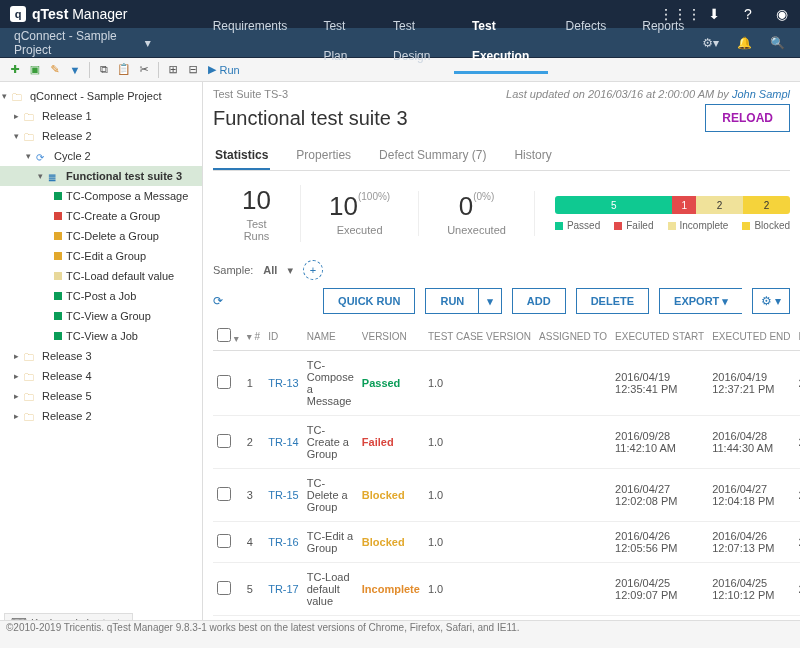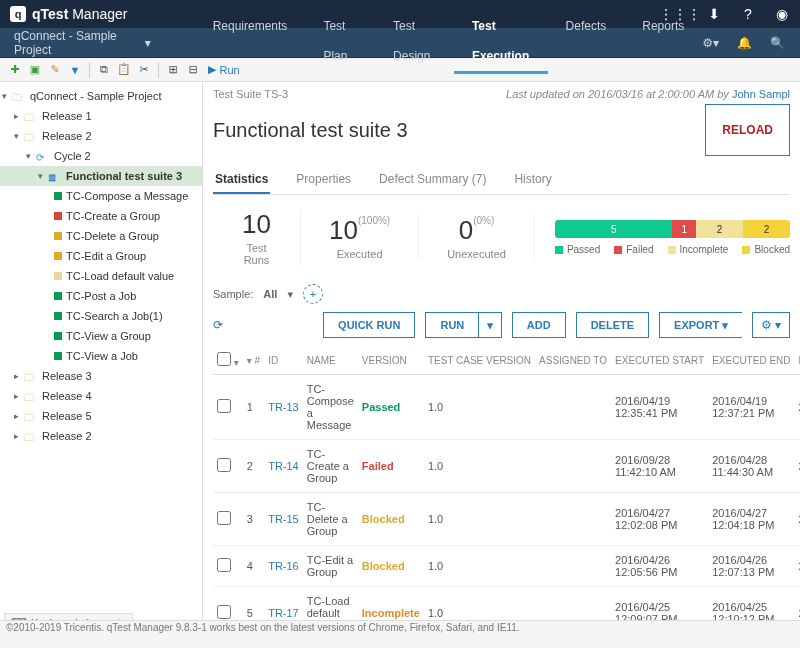"John Sampl" .breadcrumb-row a { font-style: none -> italic }
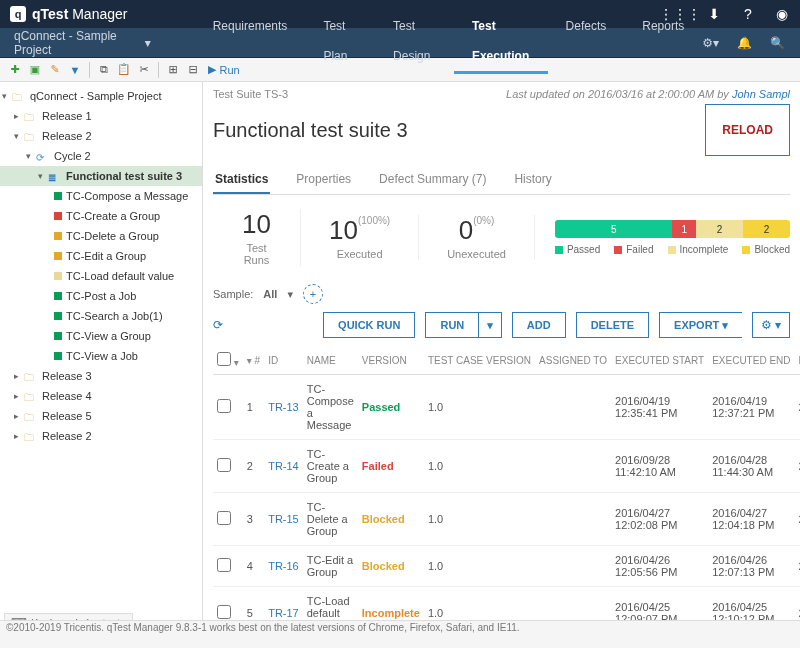"RELOAD" .reload-btn { color: #b91c1c -> #a21caf; padding: 18px 16px -> 6px 16px }
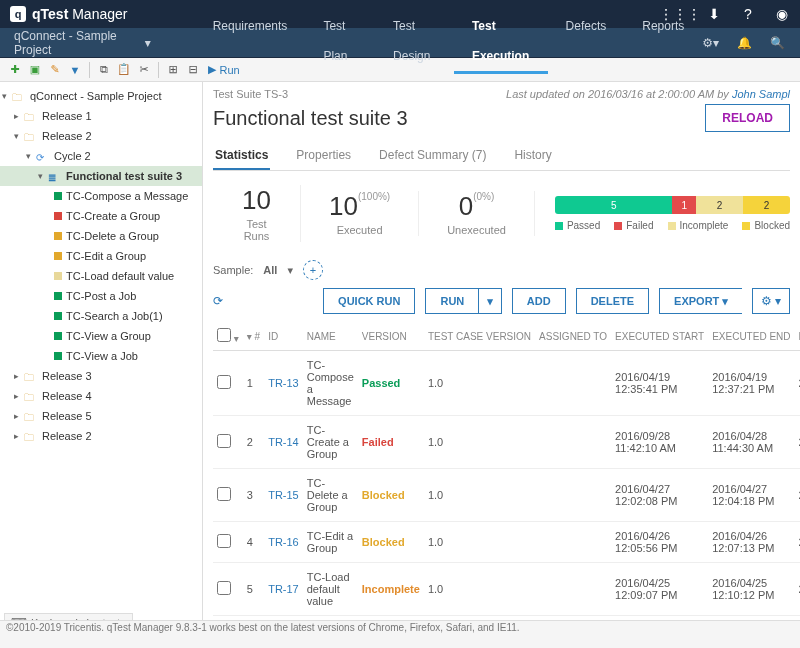"TC-Search a Job(1)" div.tree-row { html: <div> <span></span> <span>TC-Search a Job(1)</span> </div> -> none }
